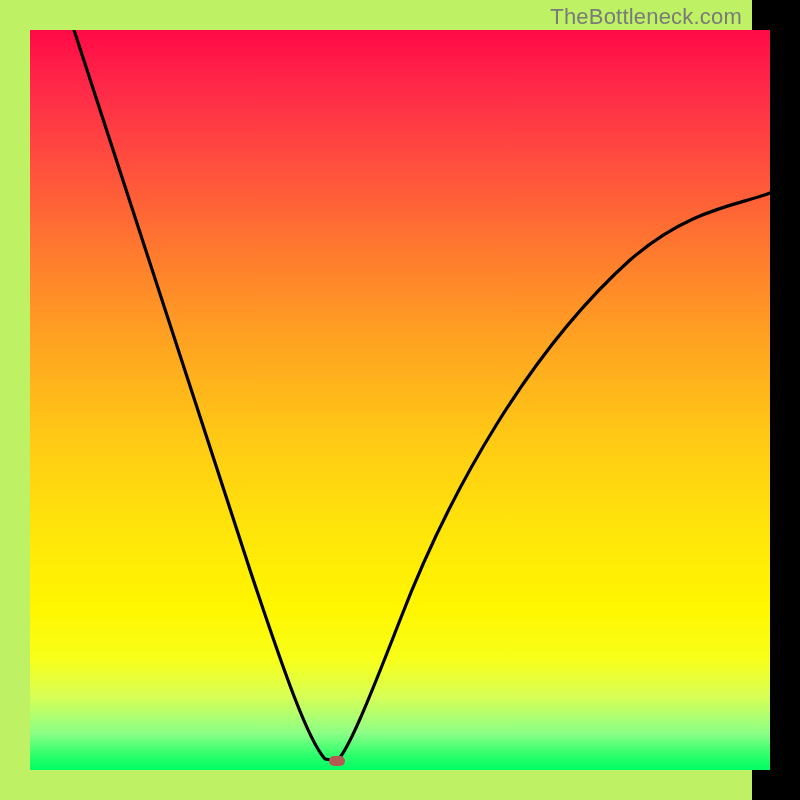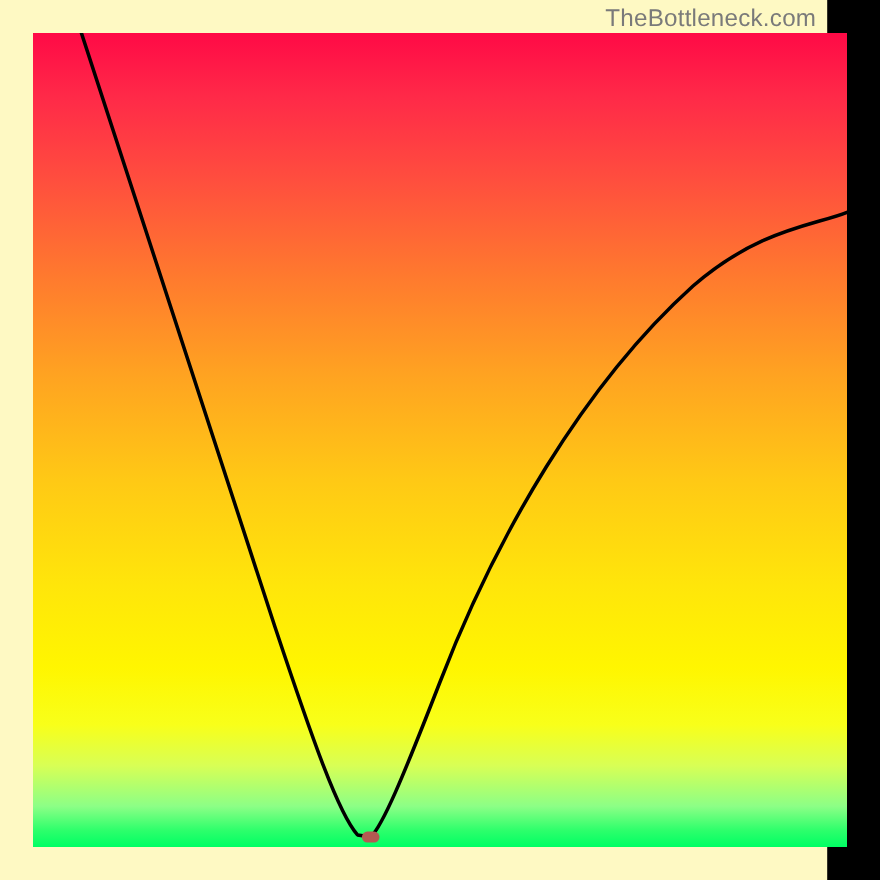"TheBottleneck.com" .frame { background: #fef9c3 -> #bef264 }
